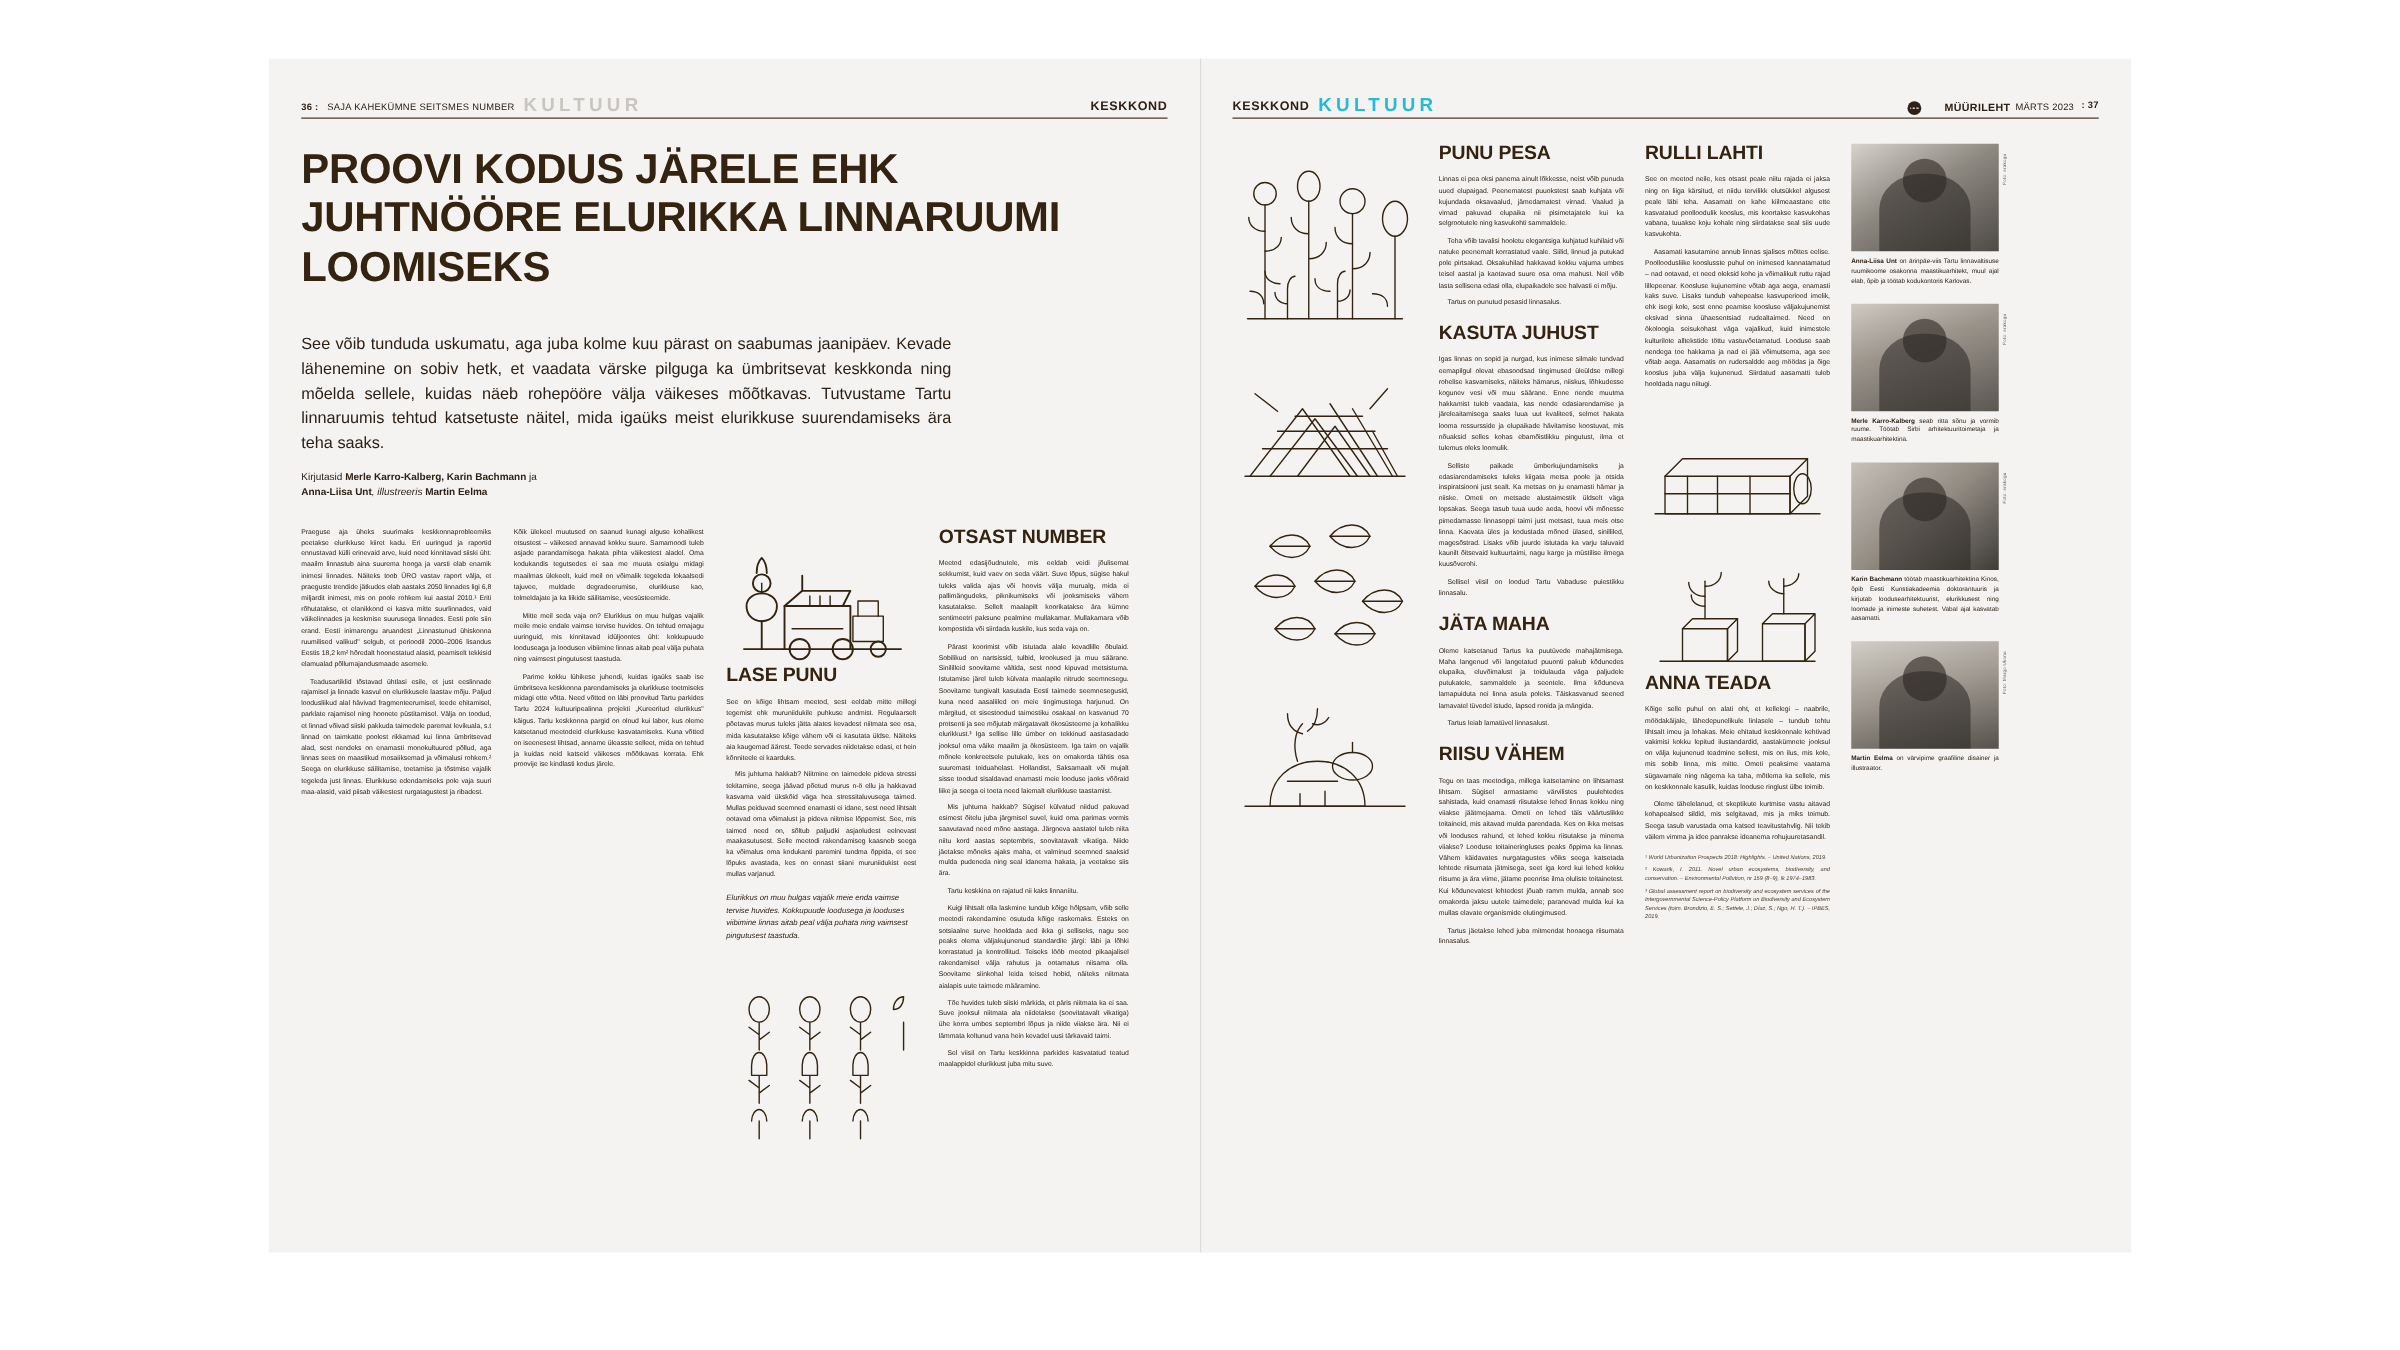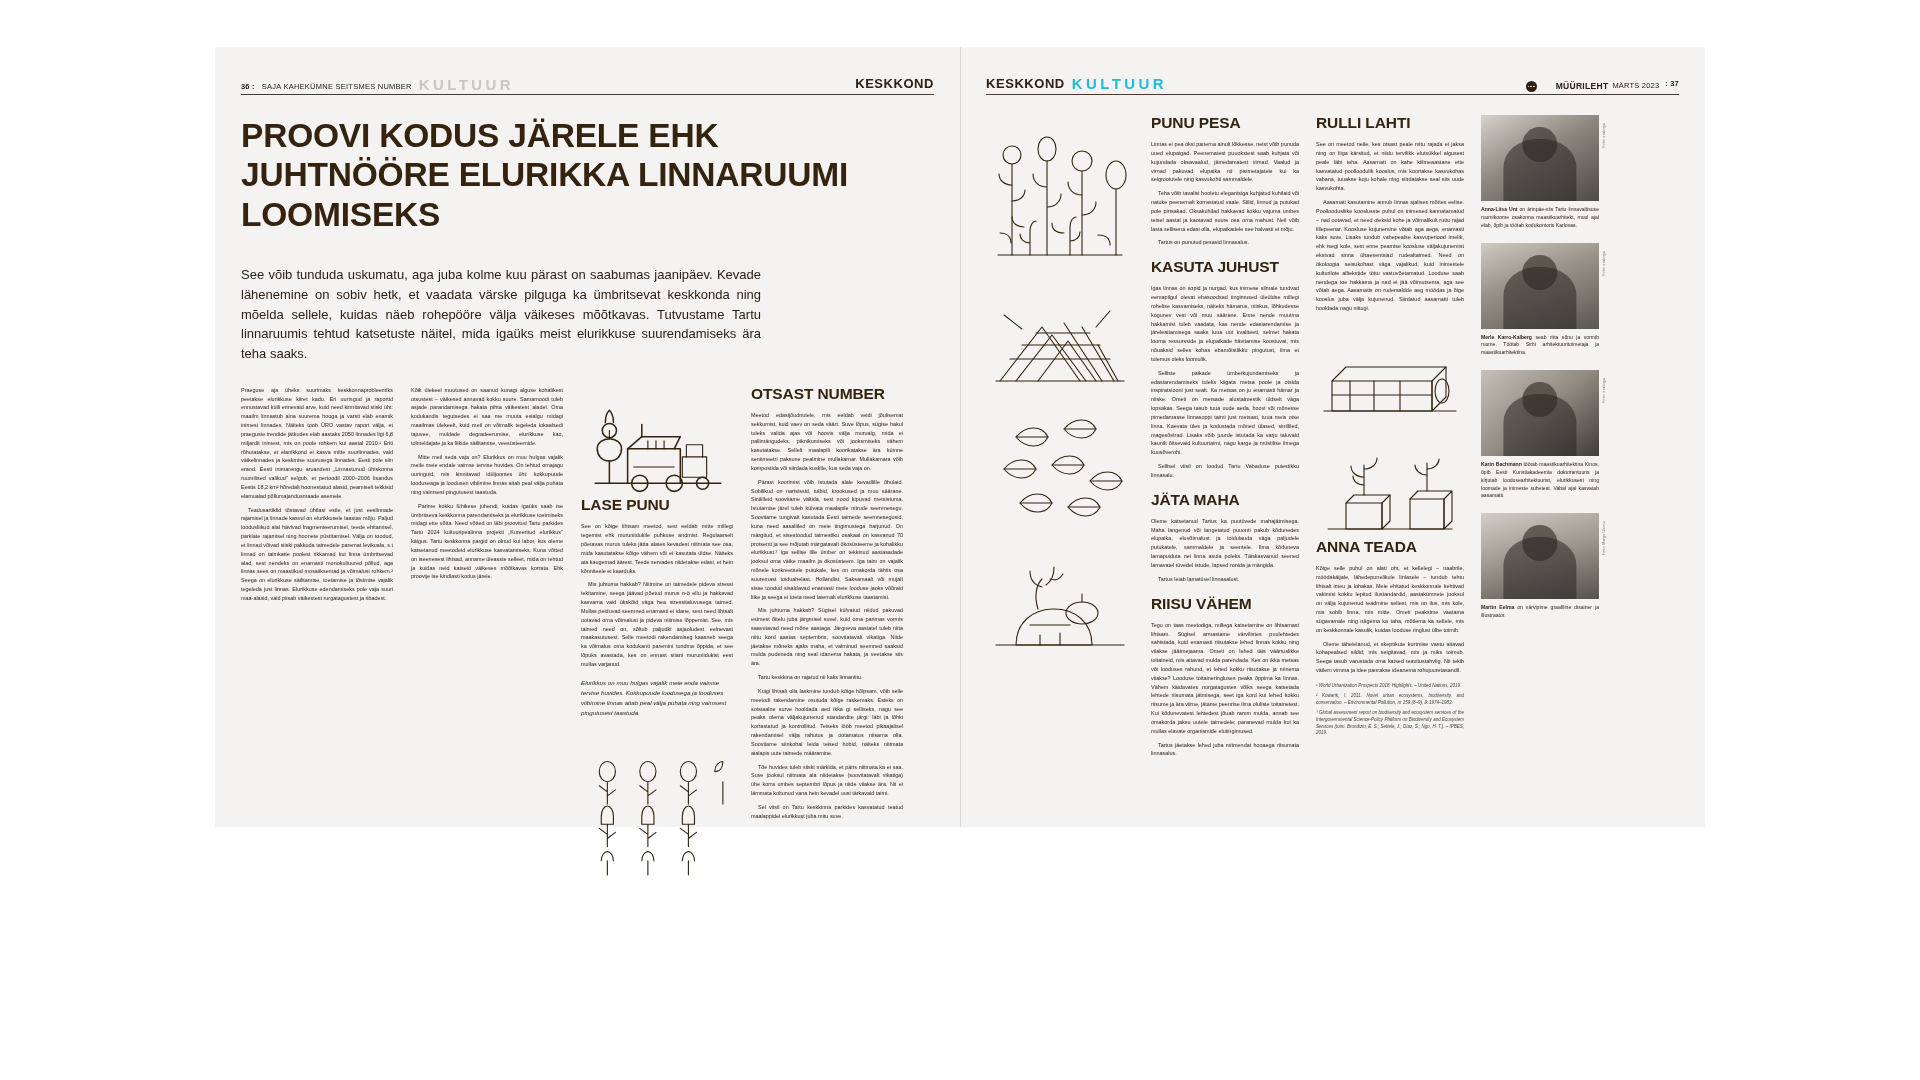"36 :" .spread { height: 780px -> 955px }
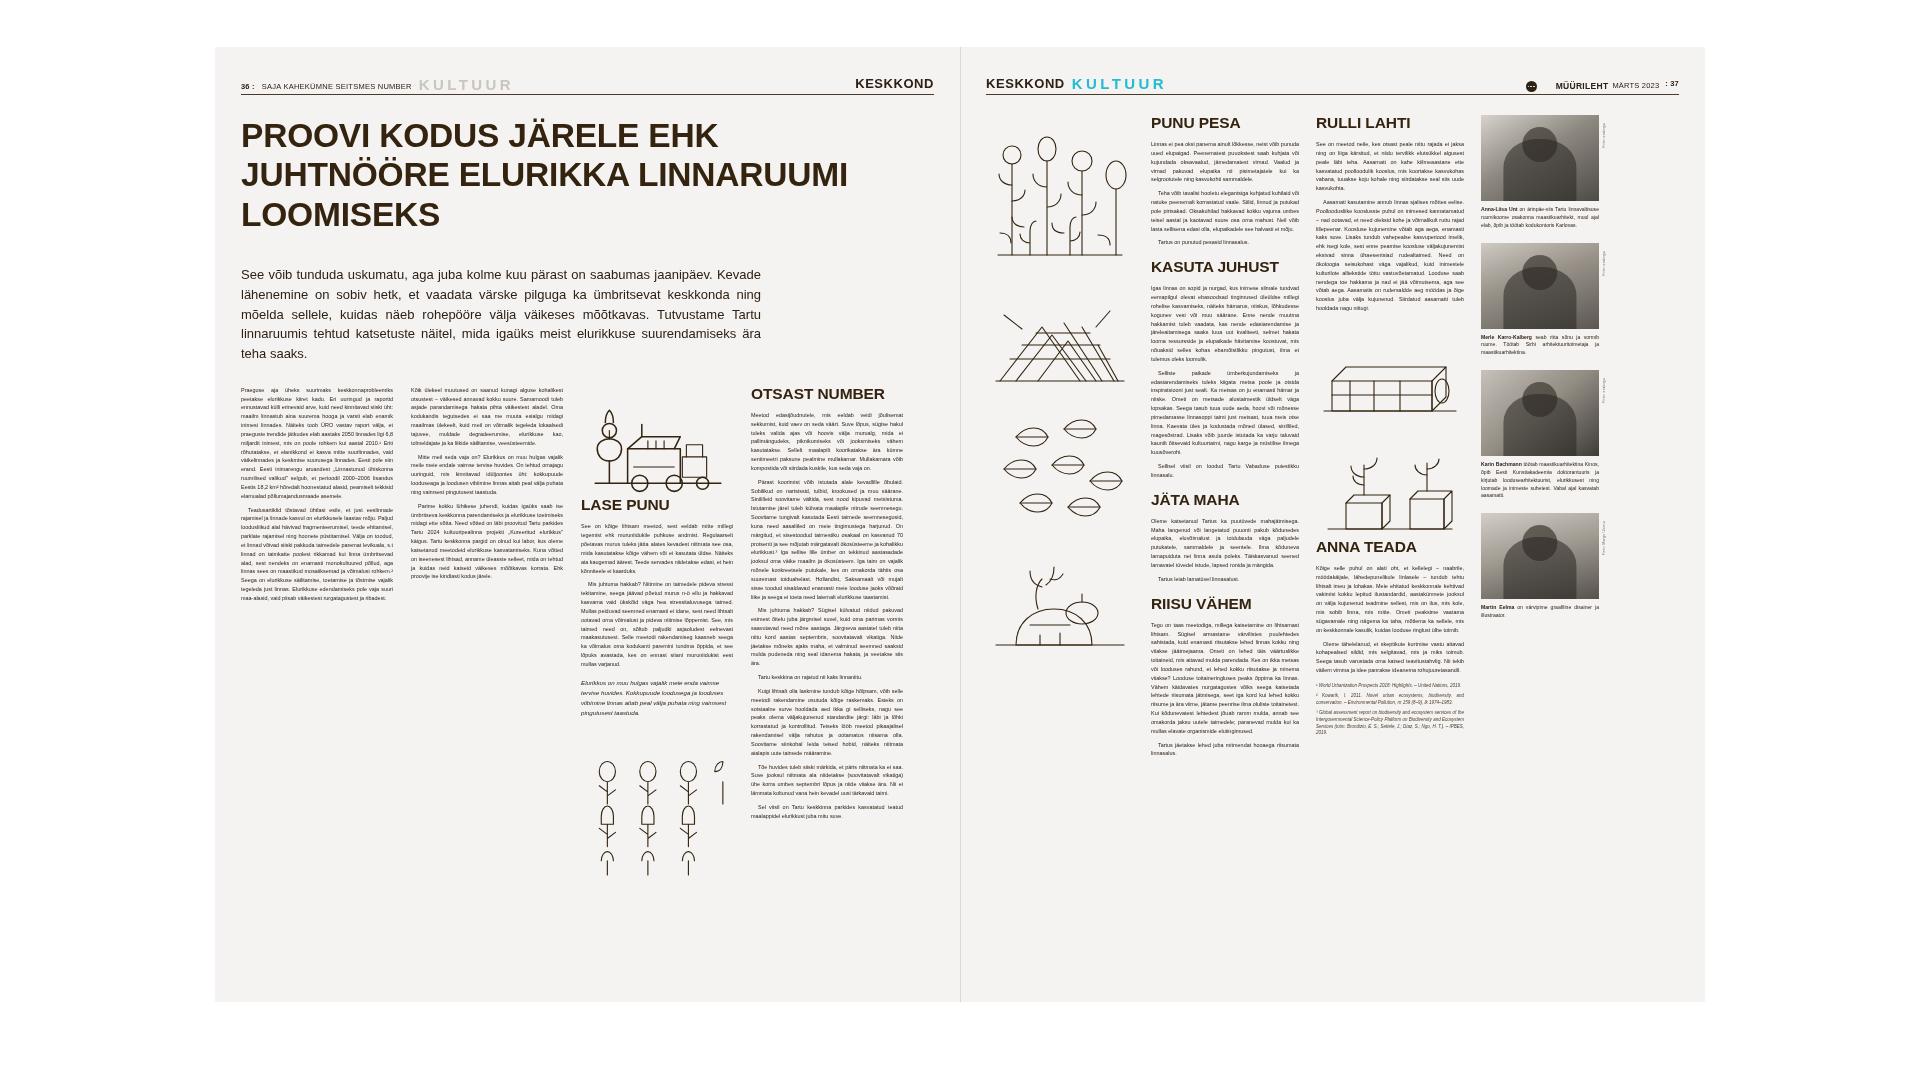"KESKKOND" .rh-kw { font-size: 13px -> 10px }
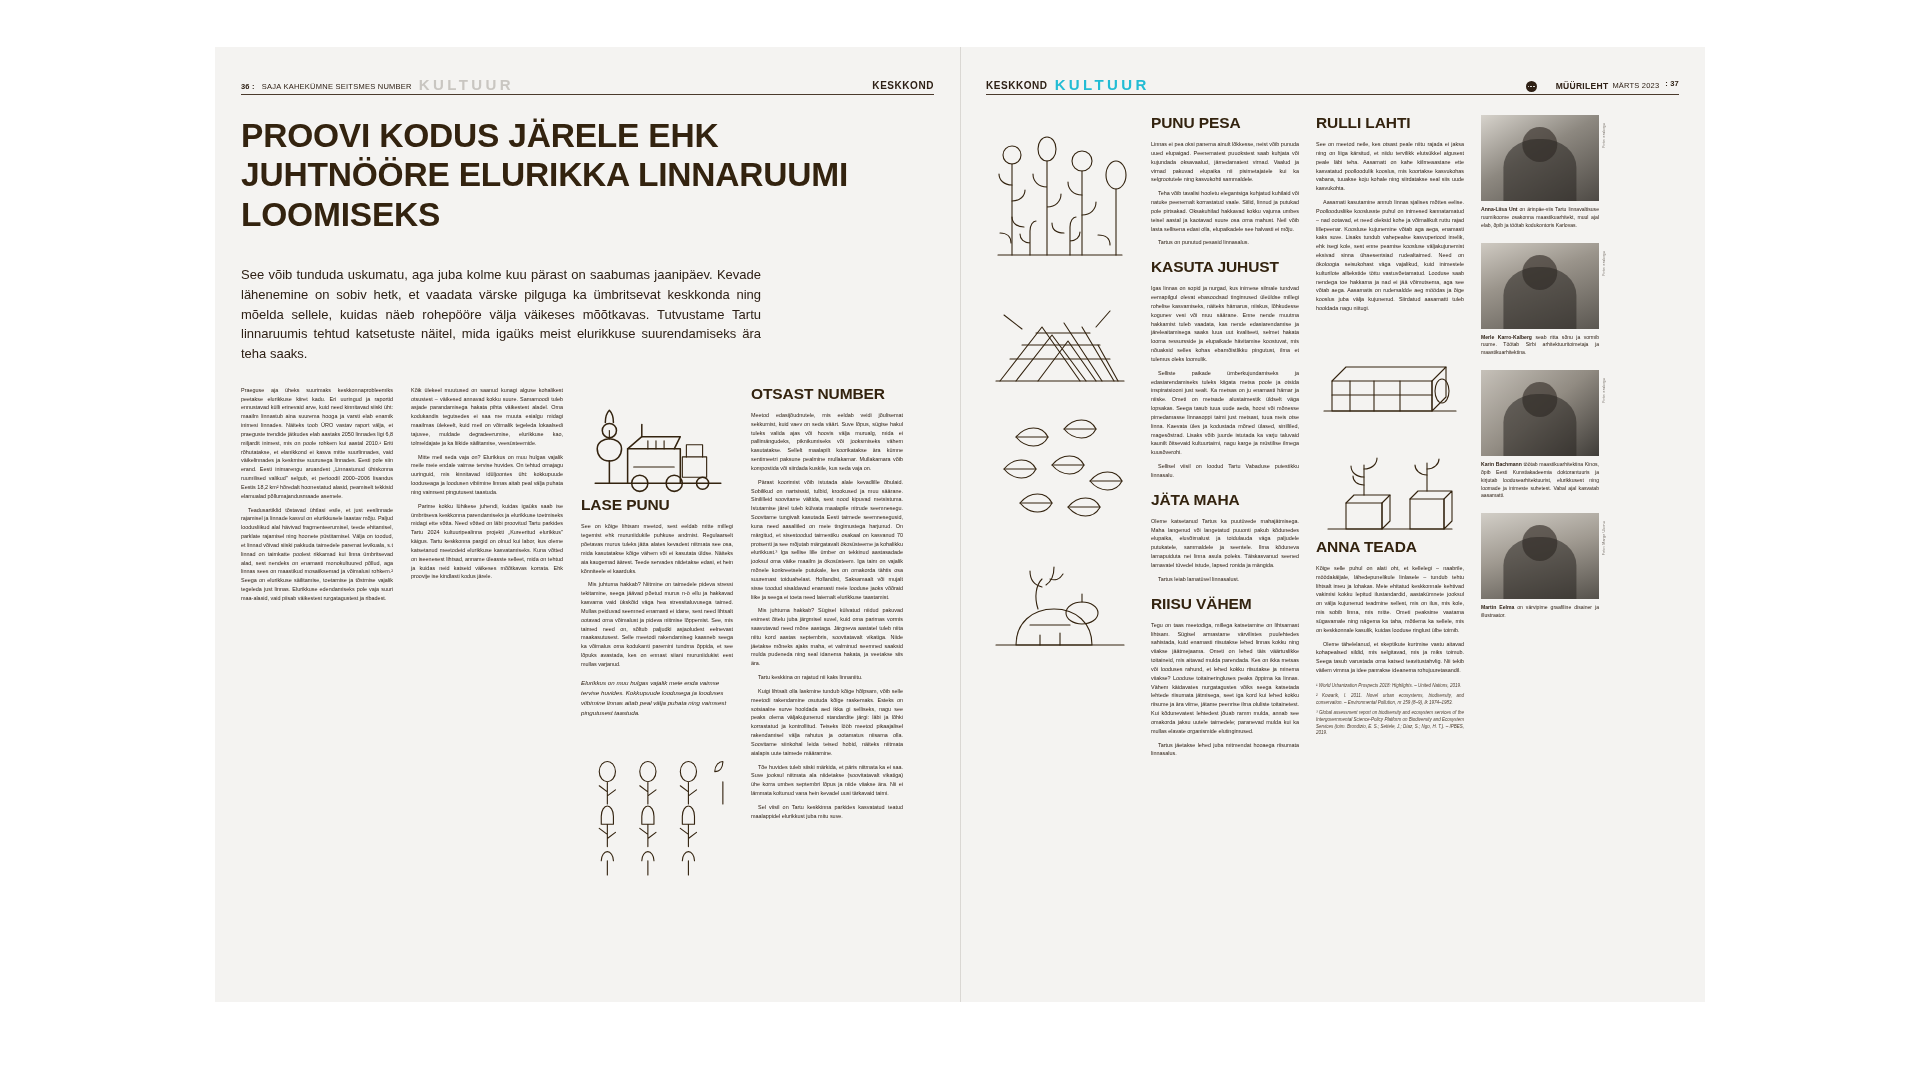"Kirjutasid Merle Karro-Kalberg, Karin" div.byline { html: none -> <div> <span>Kirjutasid </span><b>Merle Karro-Kalberg, Karin Bachmann</b><span> ja </span><br> <b>Anna-Liisa Unt</b><i>, illustreeris </i><b>Martin Eelma</b> </div> }
